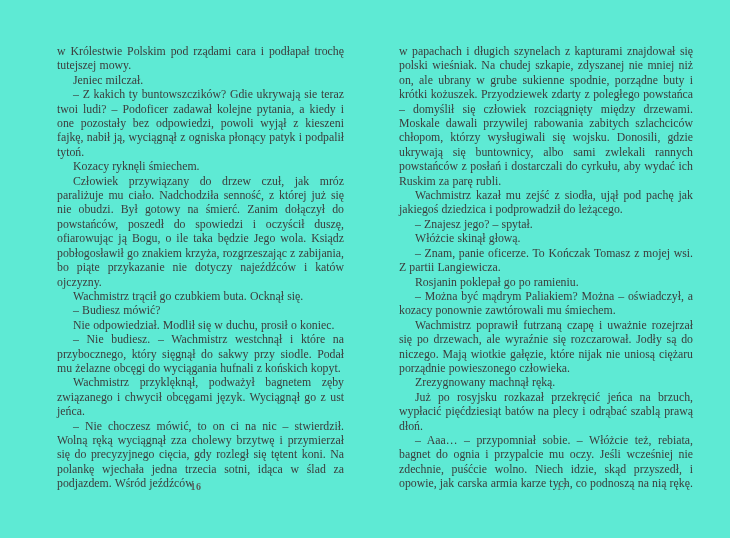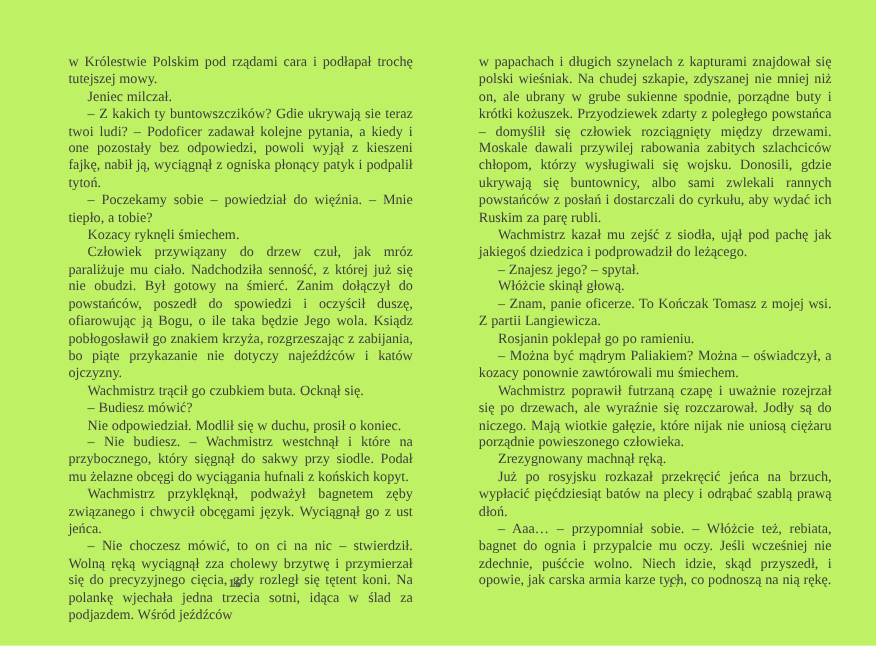"w Królestwie Polskim pod rządami" .spread { background: #bef264 -> #5eead4 }
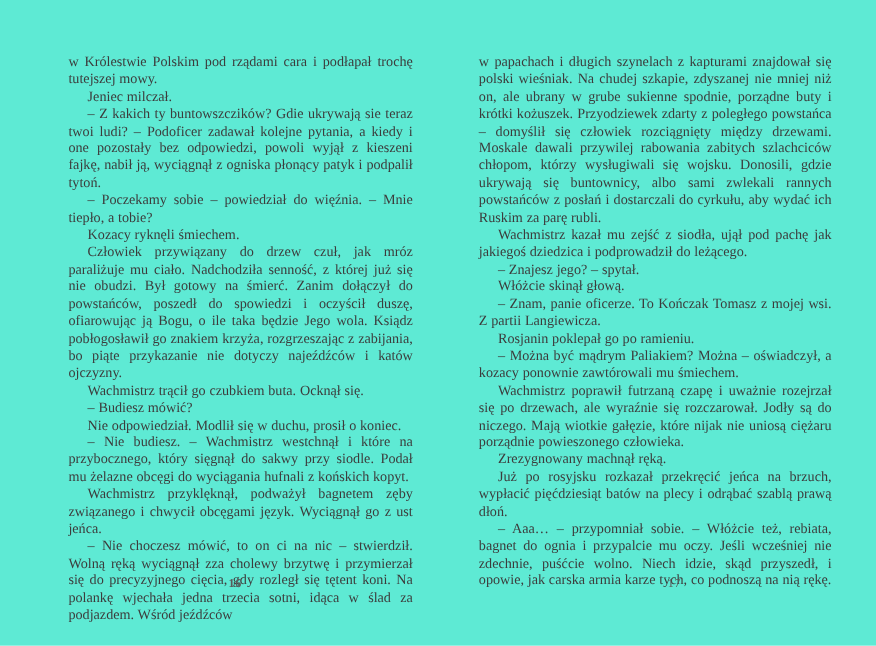"– Poczekamy sobie – powiedział" p.para { html: <p>– Poczekamy sobie – powiedział do więźnia. – Mnie tiepło, a tobie?</p> -> none }
